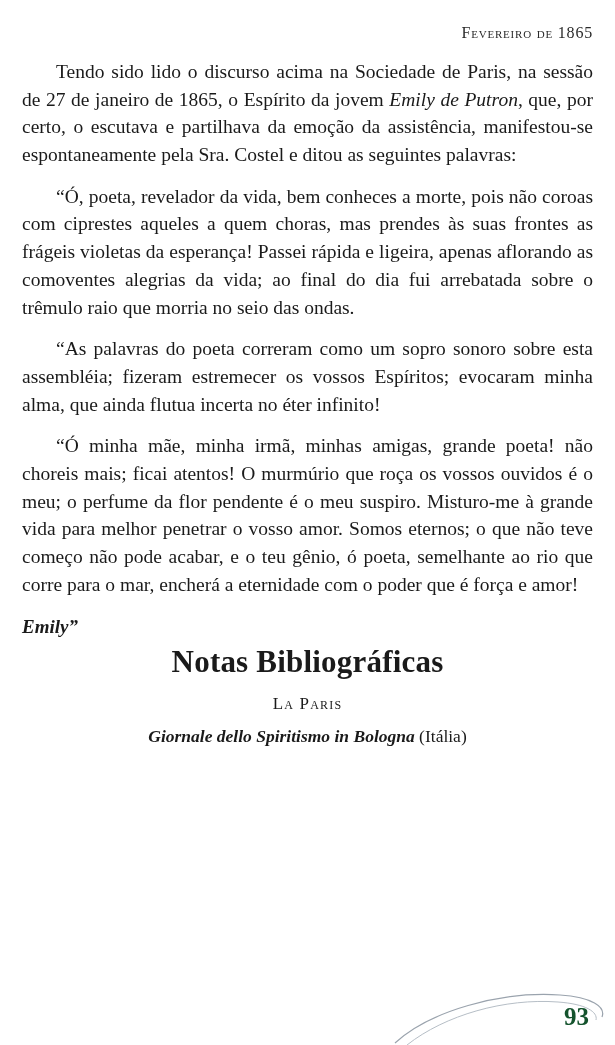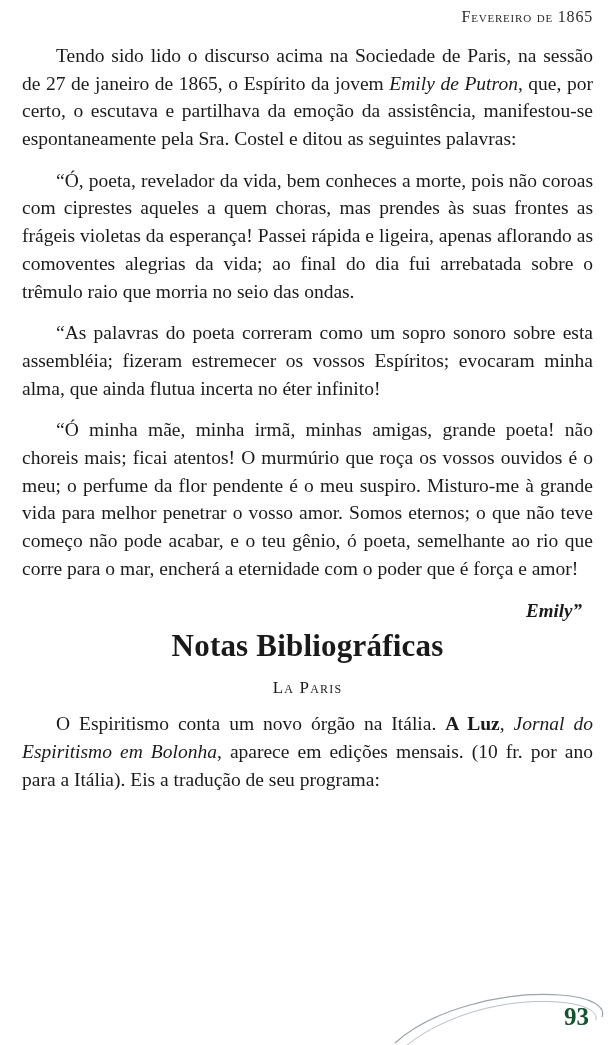"Fevereiro de 1865" .page { padding: 0 18px -> 16px 18px }
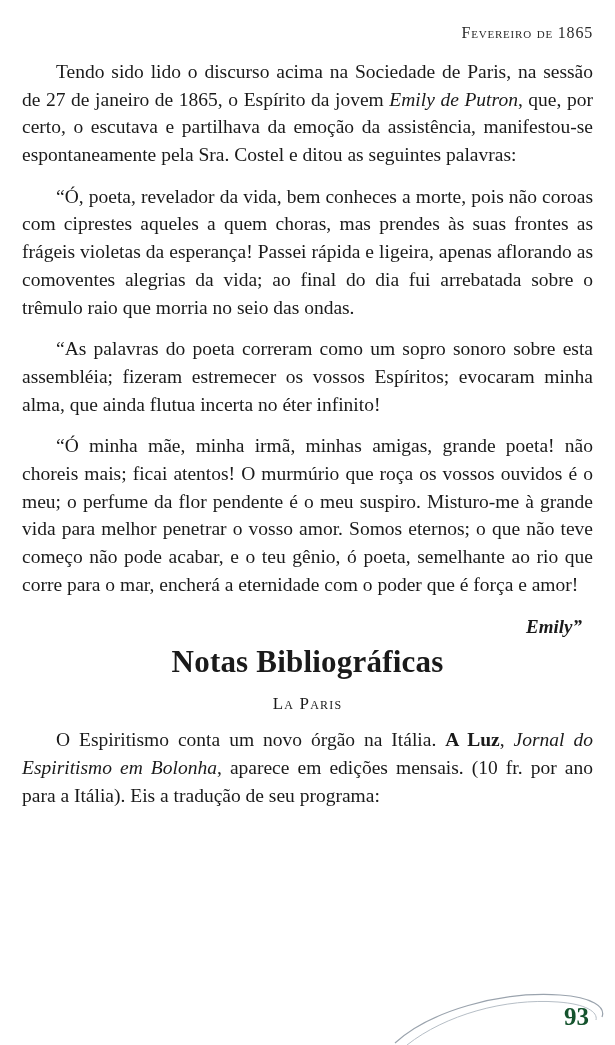"Emily”" .signature { margin: 18px 11px 4px 0 -> 18px 23px 4px 0; text-align: right -> left }
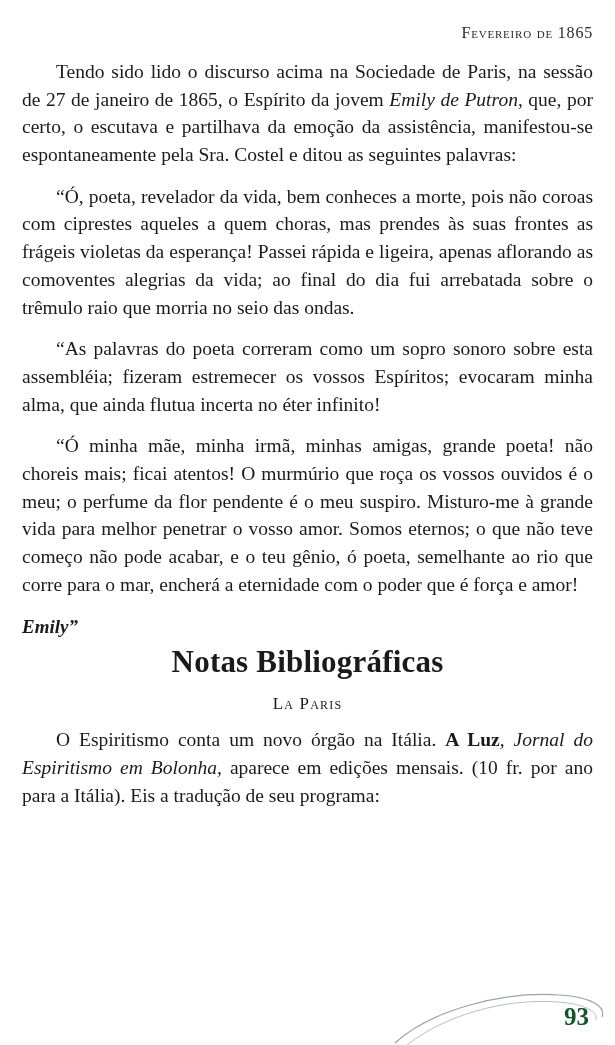"Giornale dello Spiritismo in Bologna" div.sub-head2 { html: none -> <div> <span>Giornale dello Spiritismo in Bologna</span> <span>(Itália)</span> </div> }
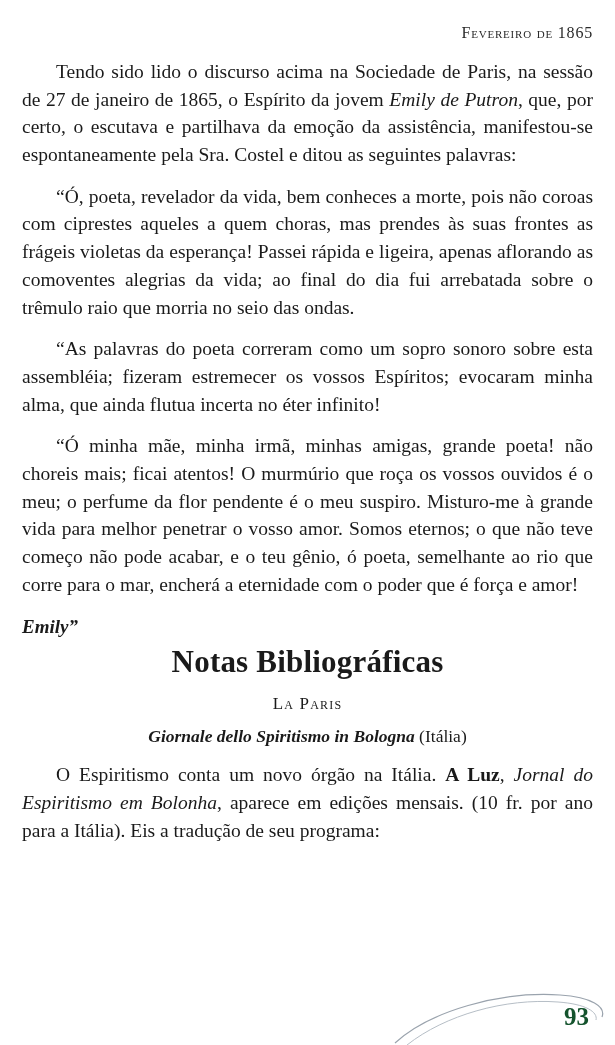"O Espiritismo conta um novo" p.para { html: <p> <span>O Espiritismo conta um novo órgão na Itália. </span><span>A Luz</span><span>, </span><span>Jornal do Espiritismo em Bolonha</span><span>, aparece em edições mensais. (10 fr. por ano para a Itália). Eis a tradução de seu programa:</span> </p> -> none }
